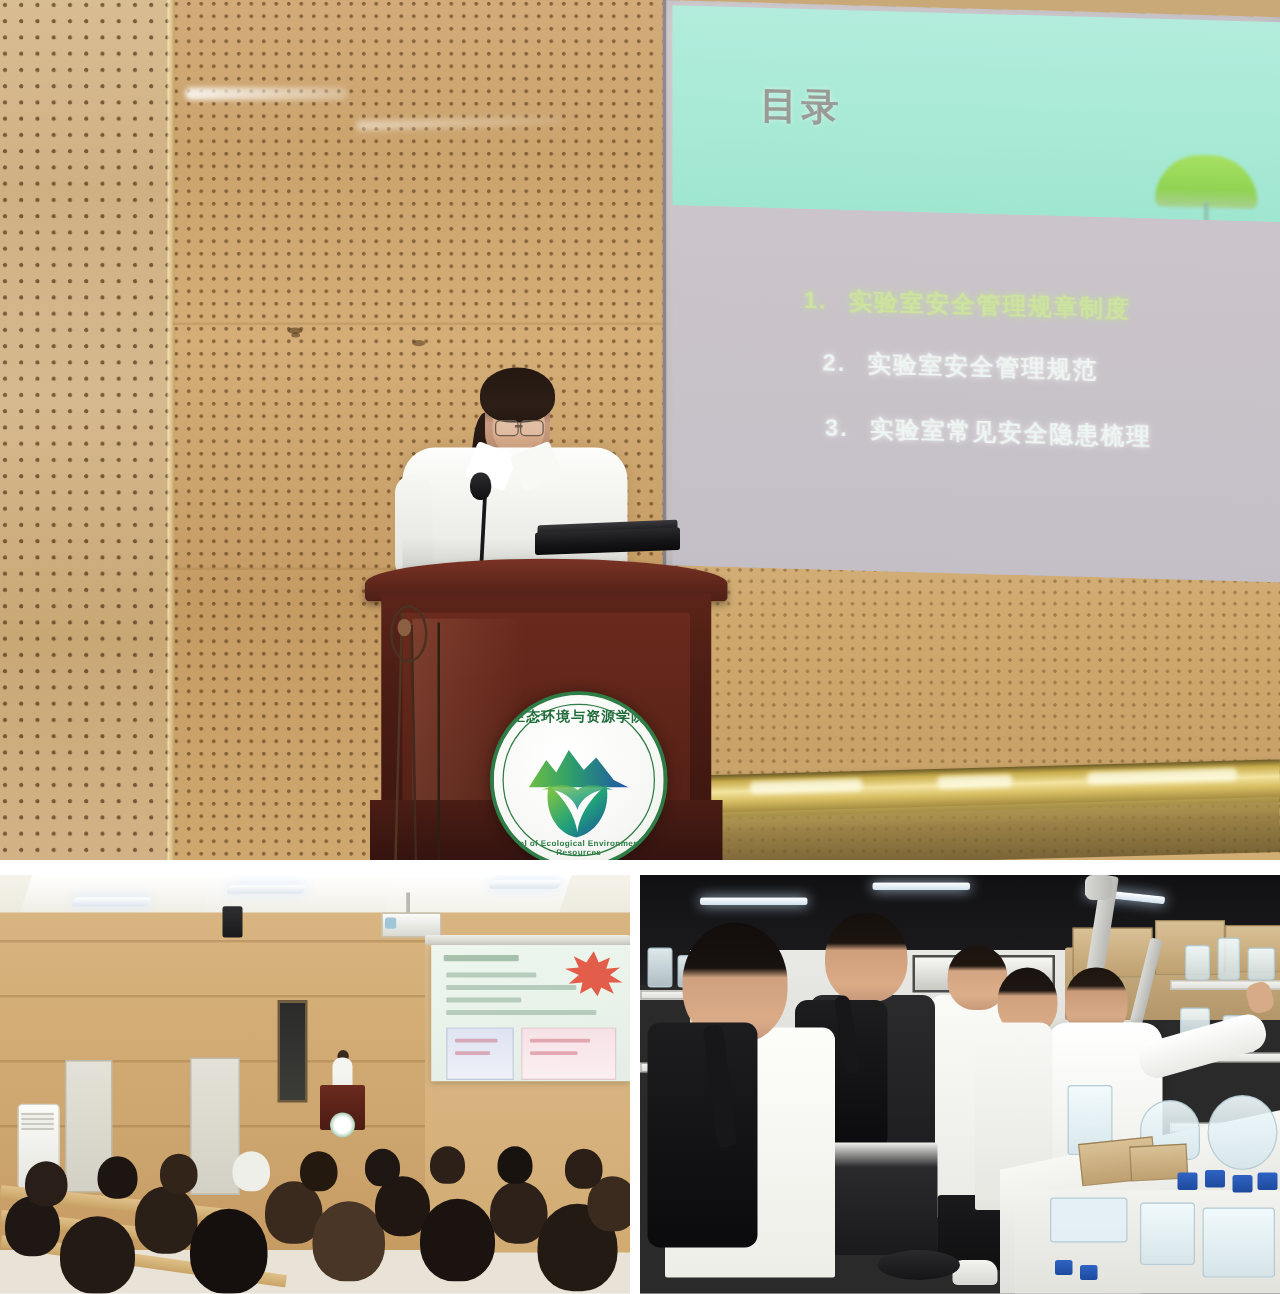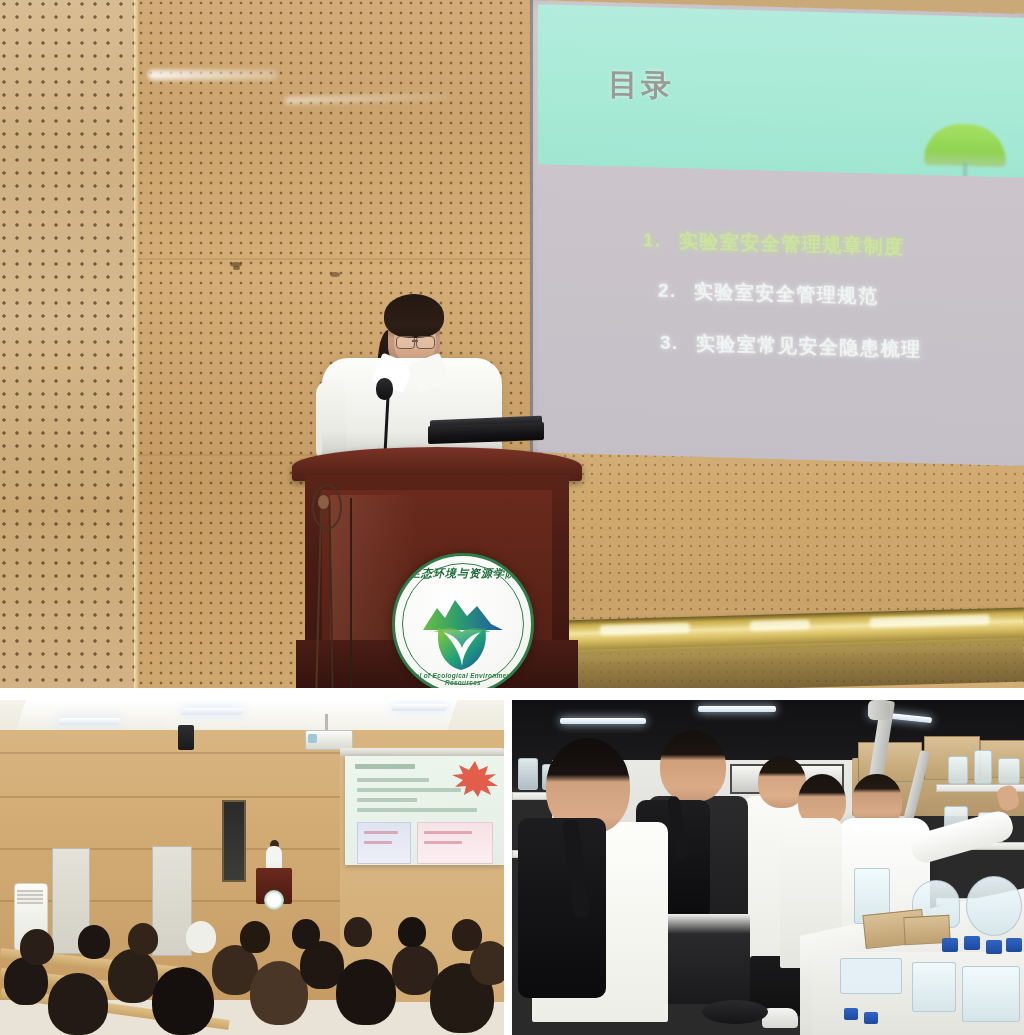"生态环境与资源学院" .logo { font-style: italic -> none }
